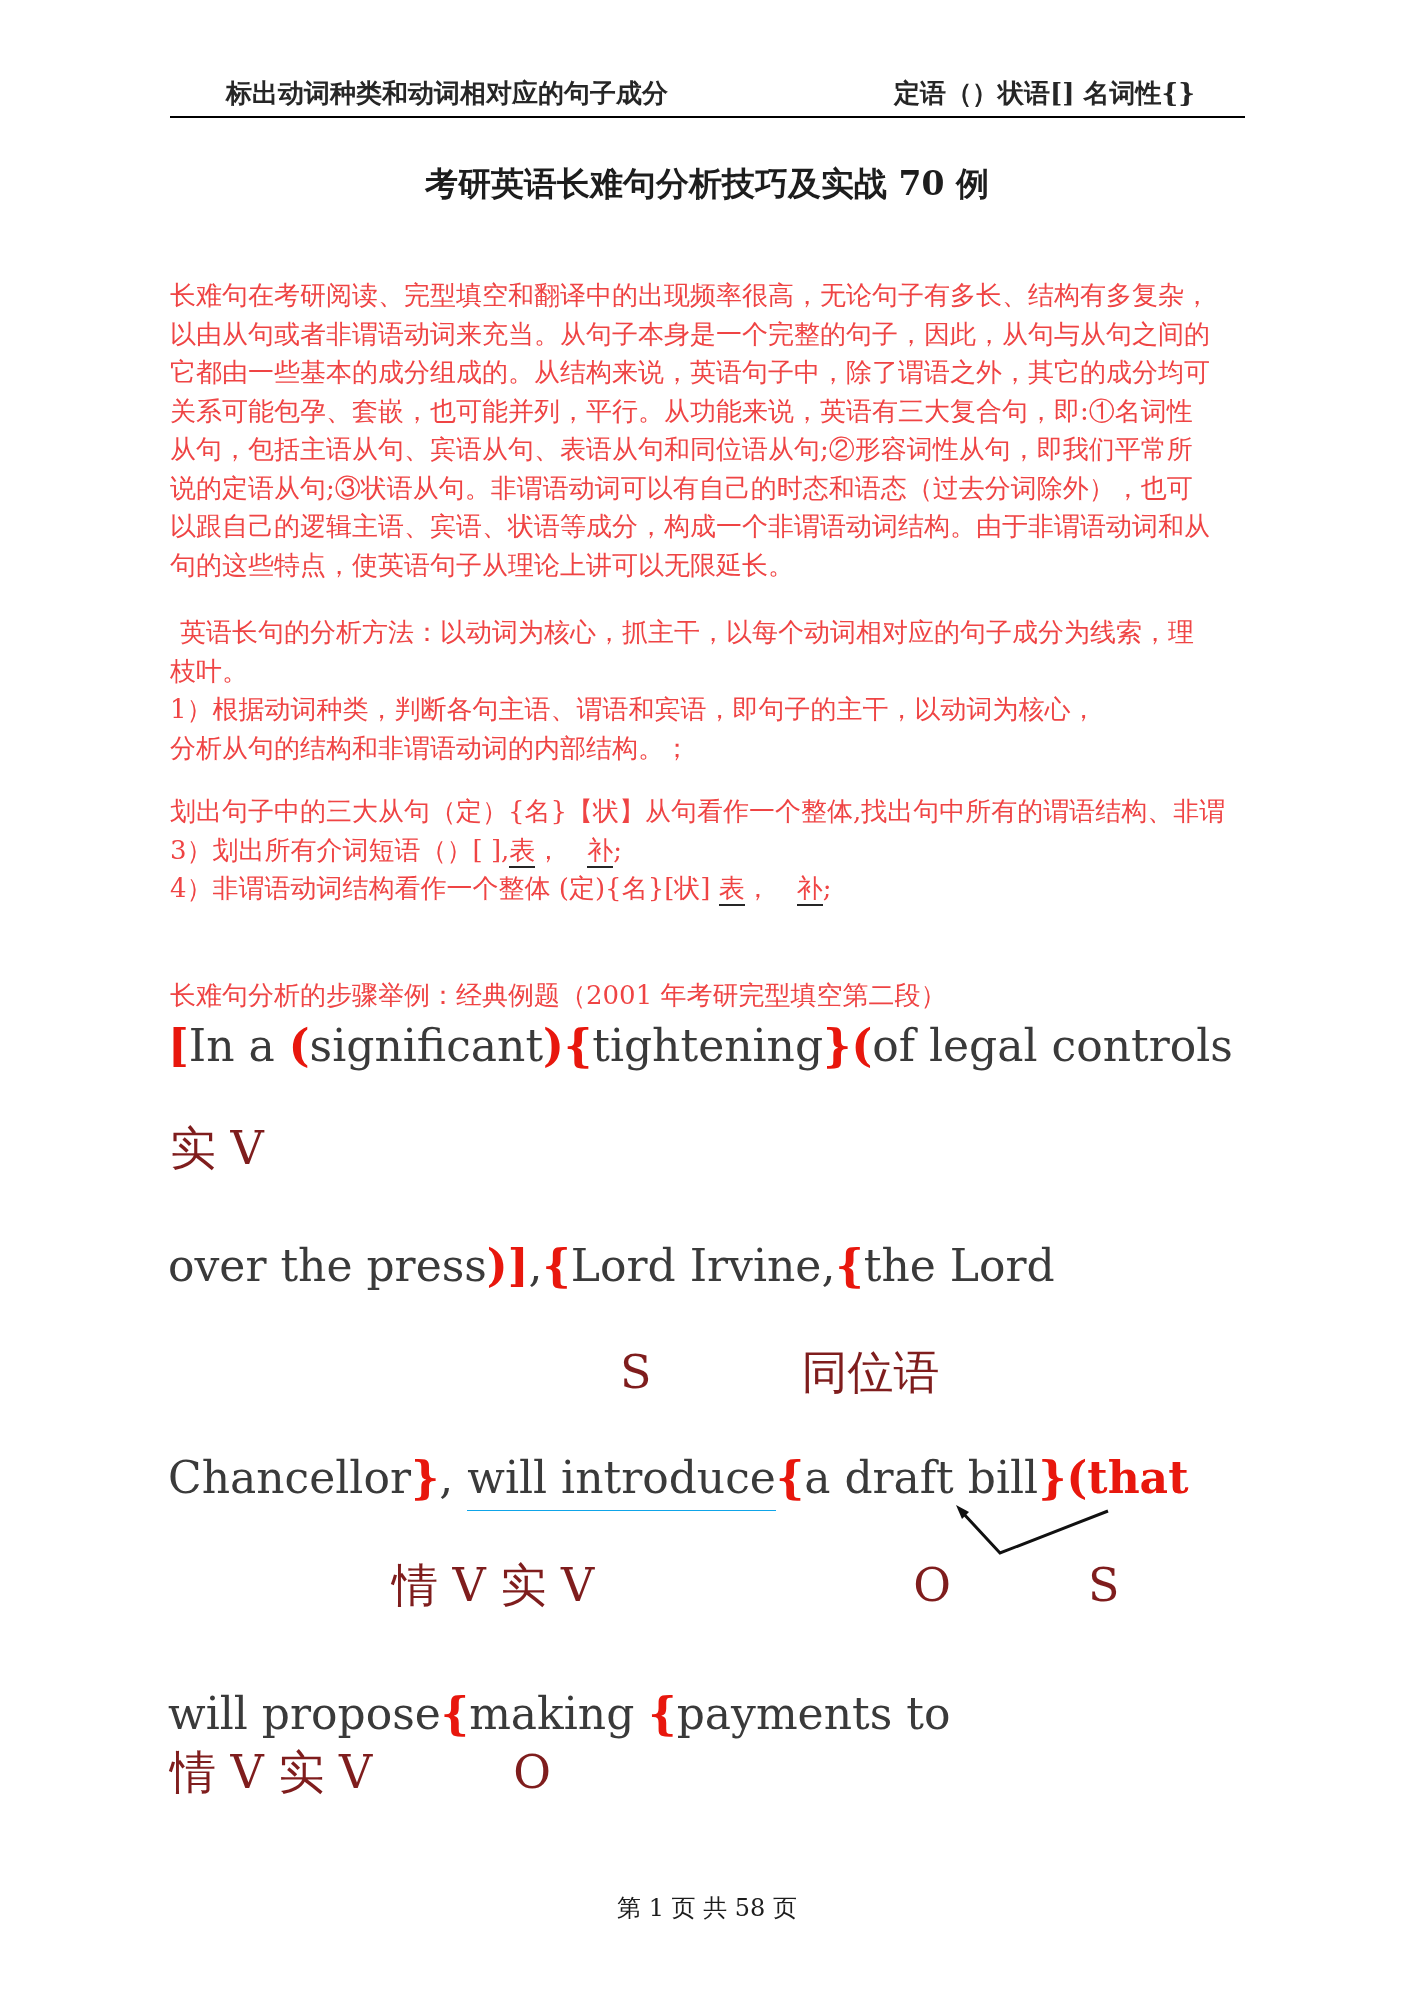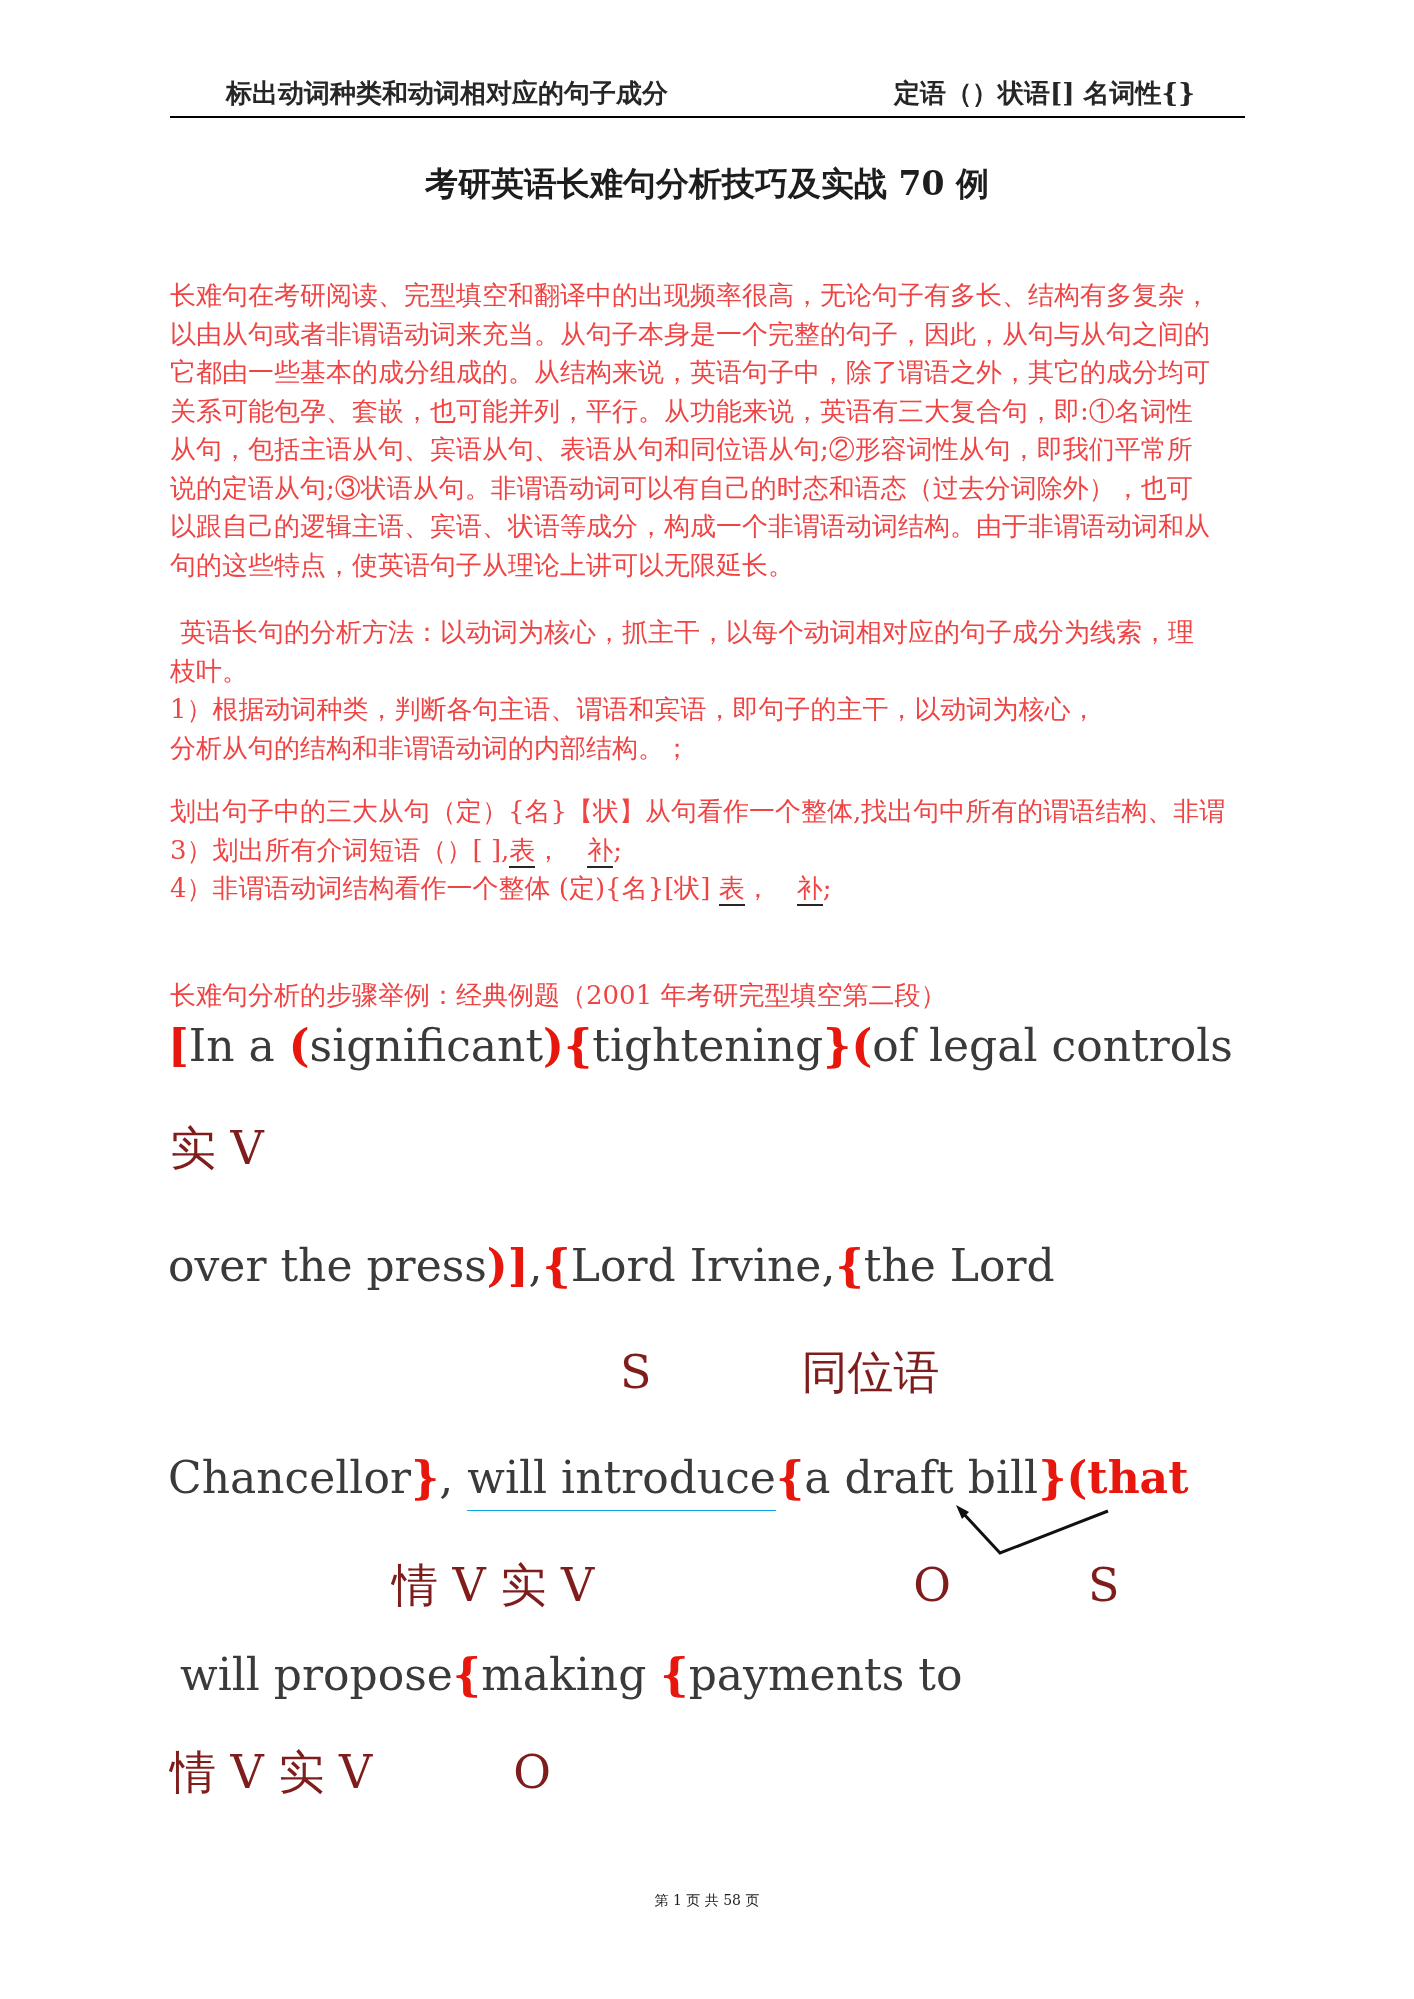"will propose{making {payments to" .s-l4 { margin-left: 12px -> none; top: 1645px -> 1684px }
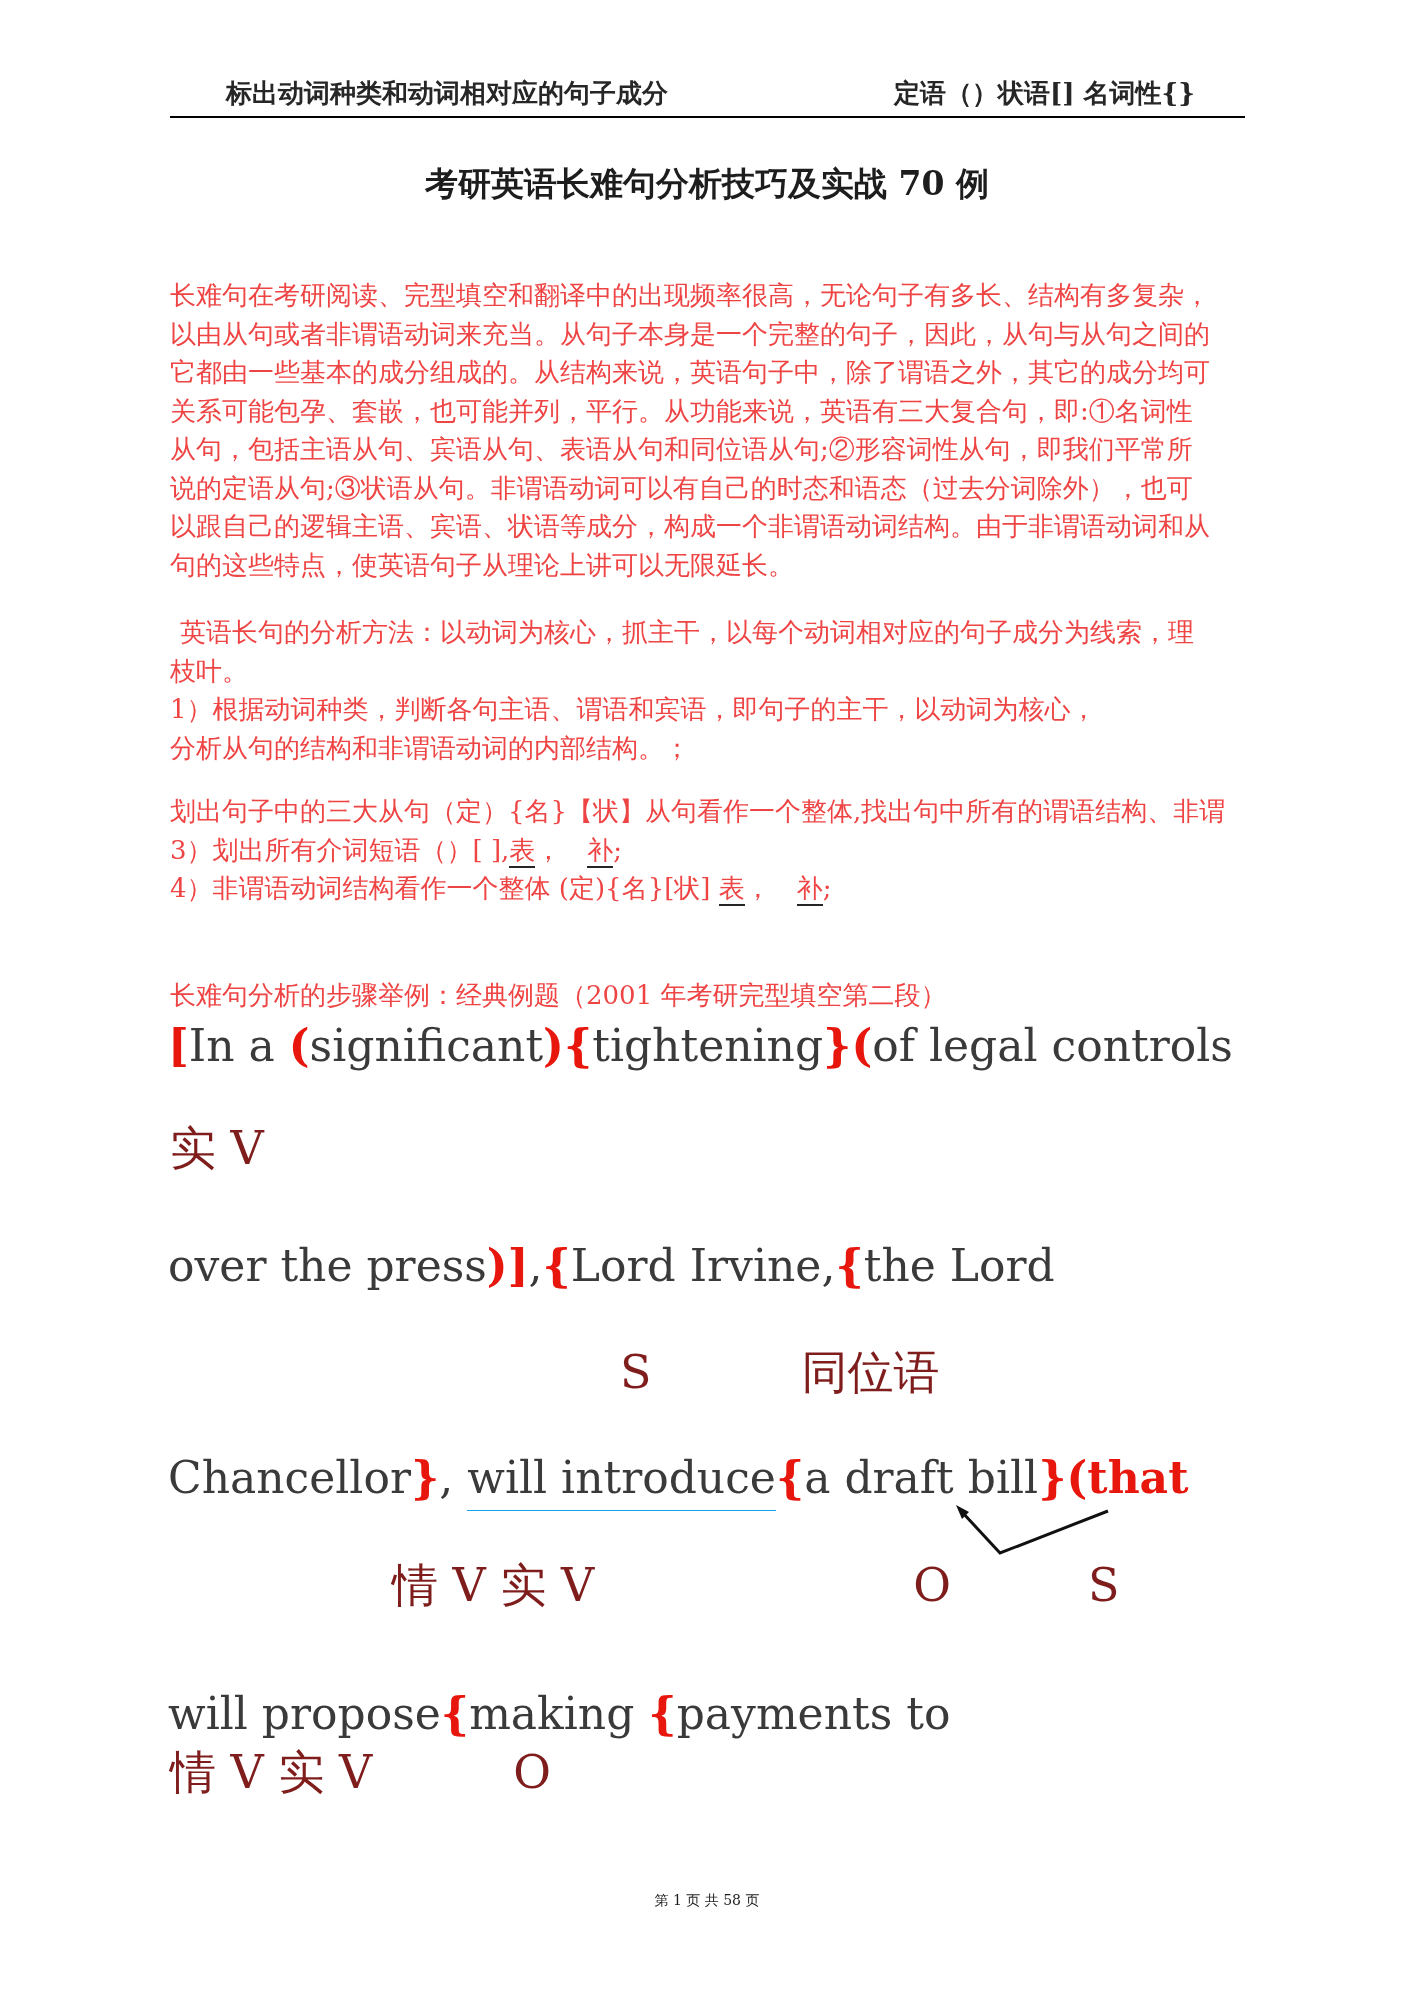"第 1 页 共 58" .footer { font-size: 14px -> 24px }
